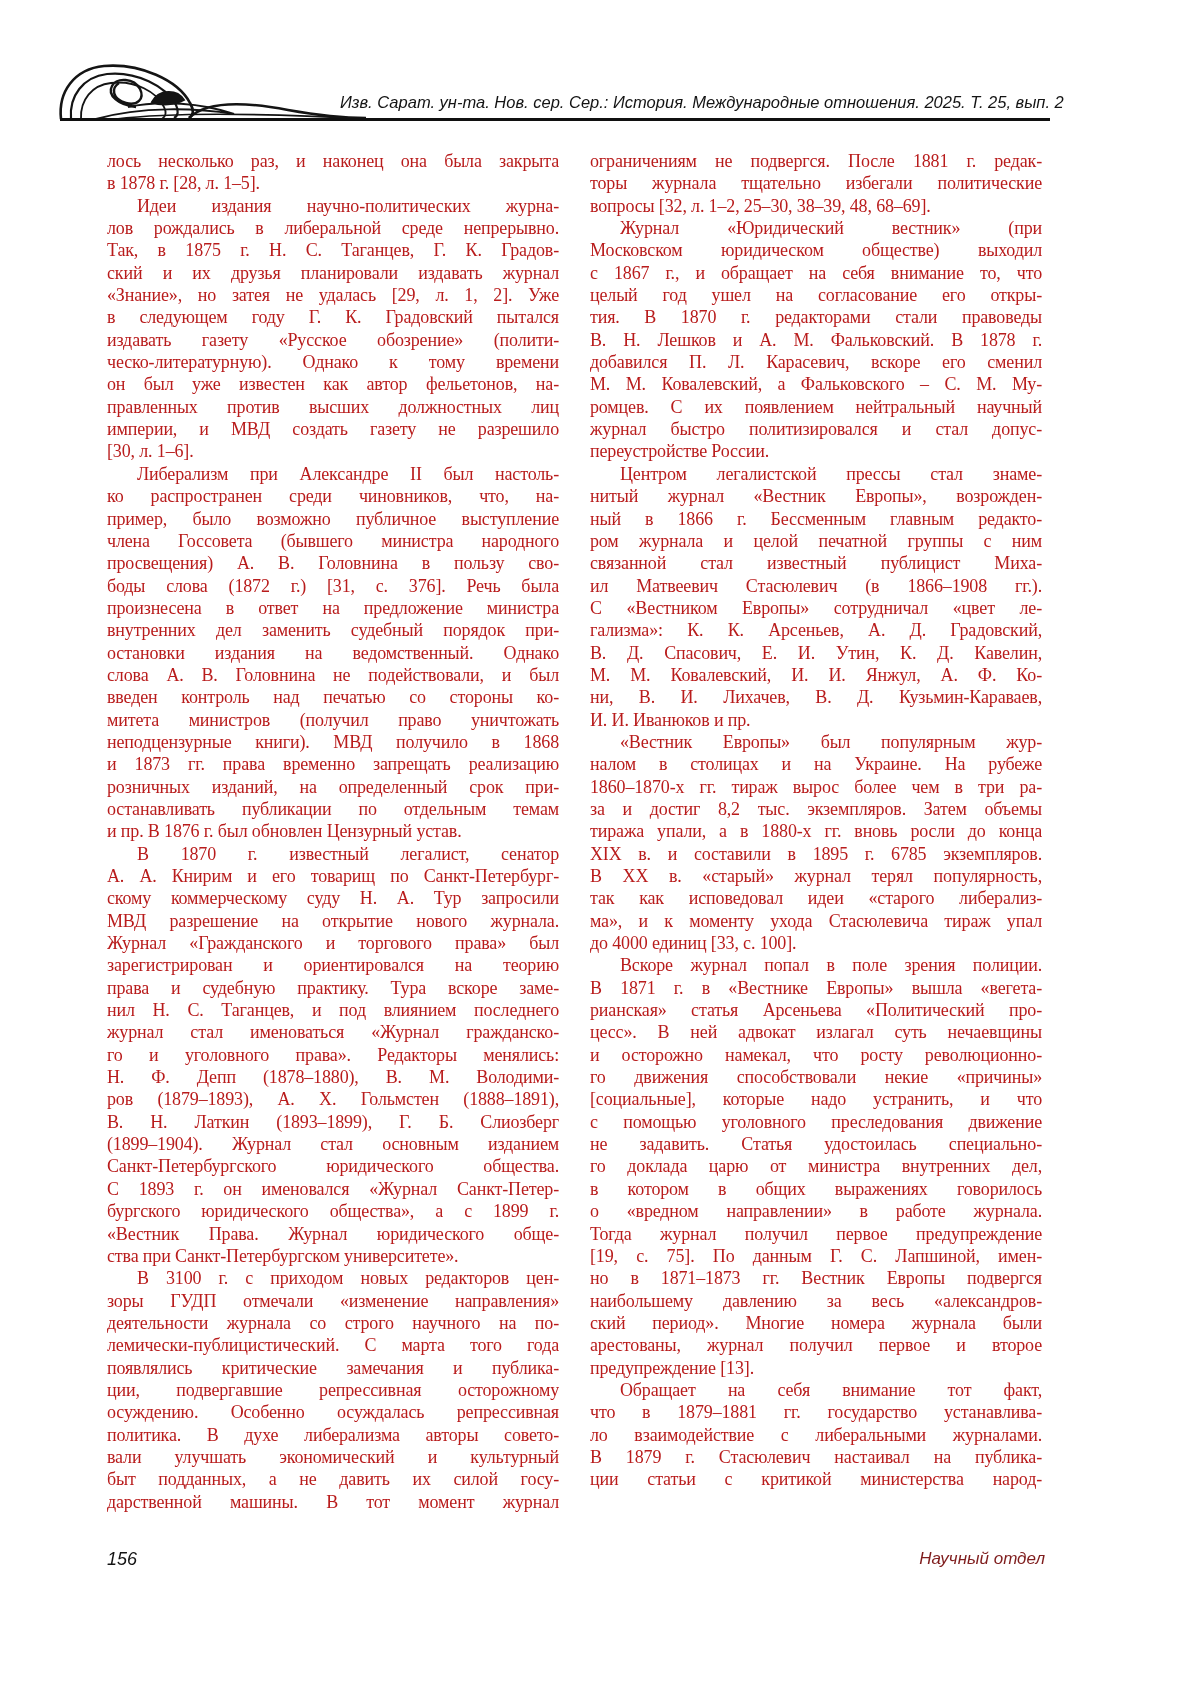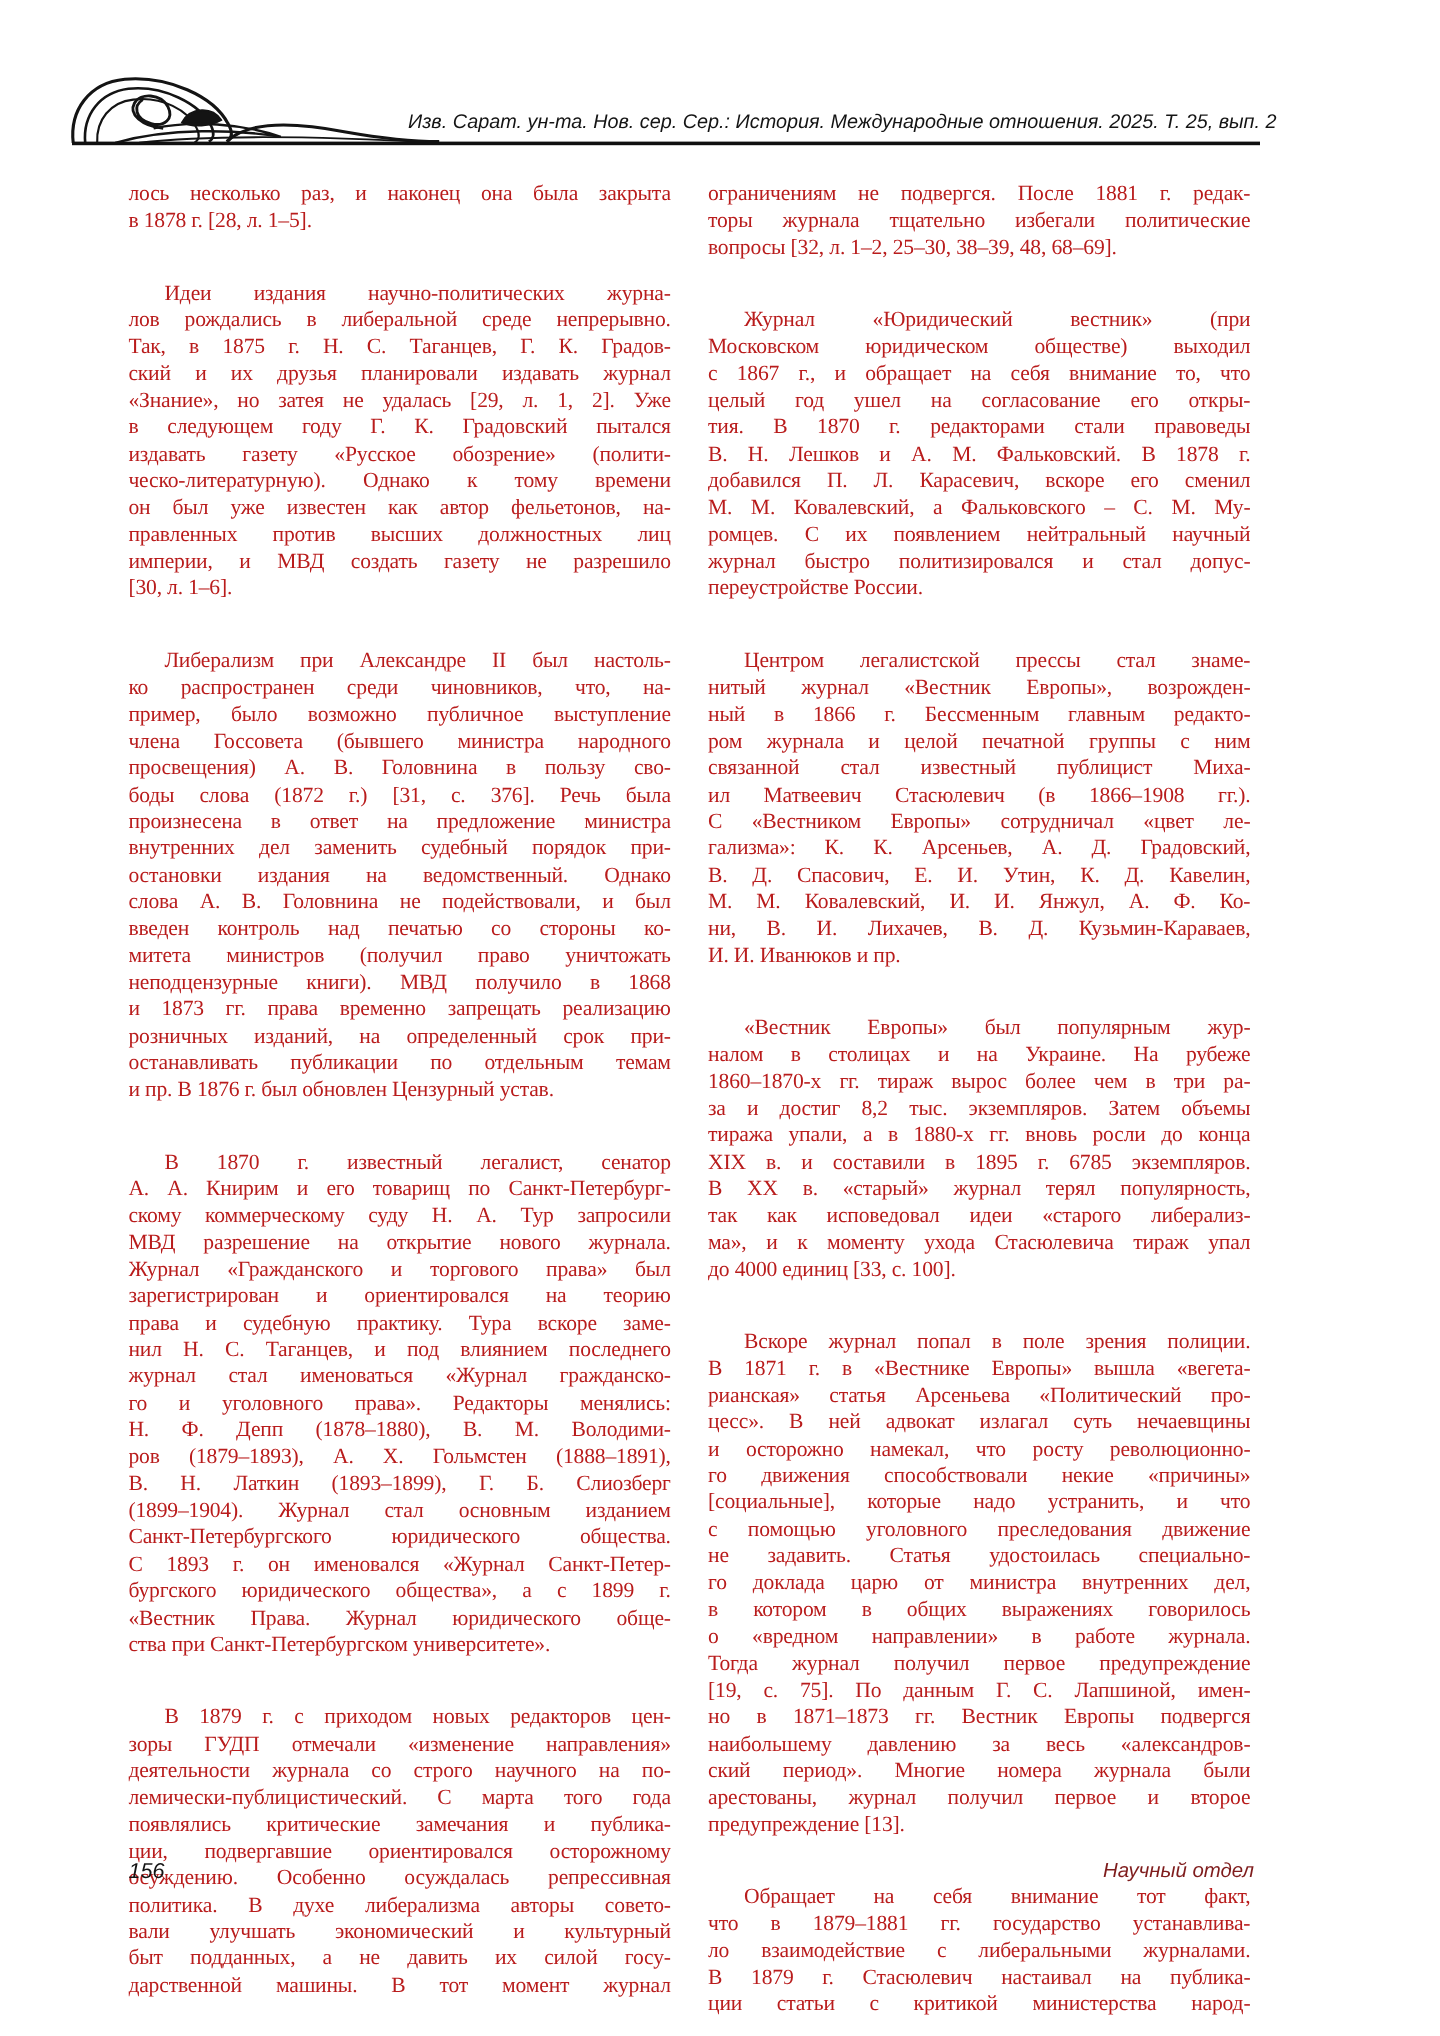"Идеи издания научно-политических журна-" .line.in { margin-top: 38px -> none }
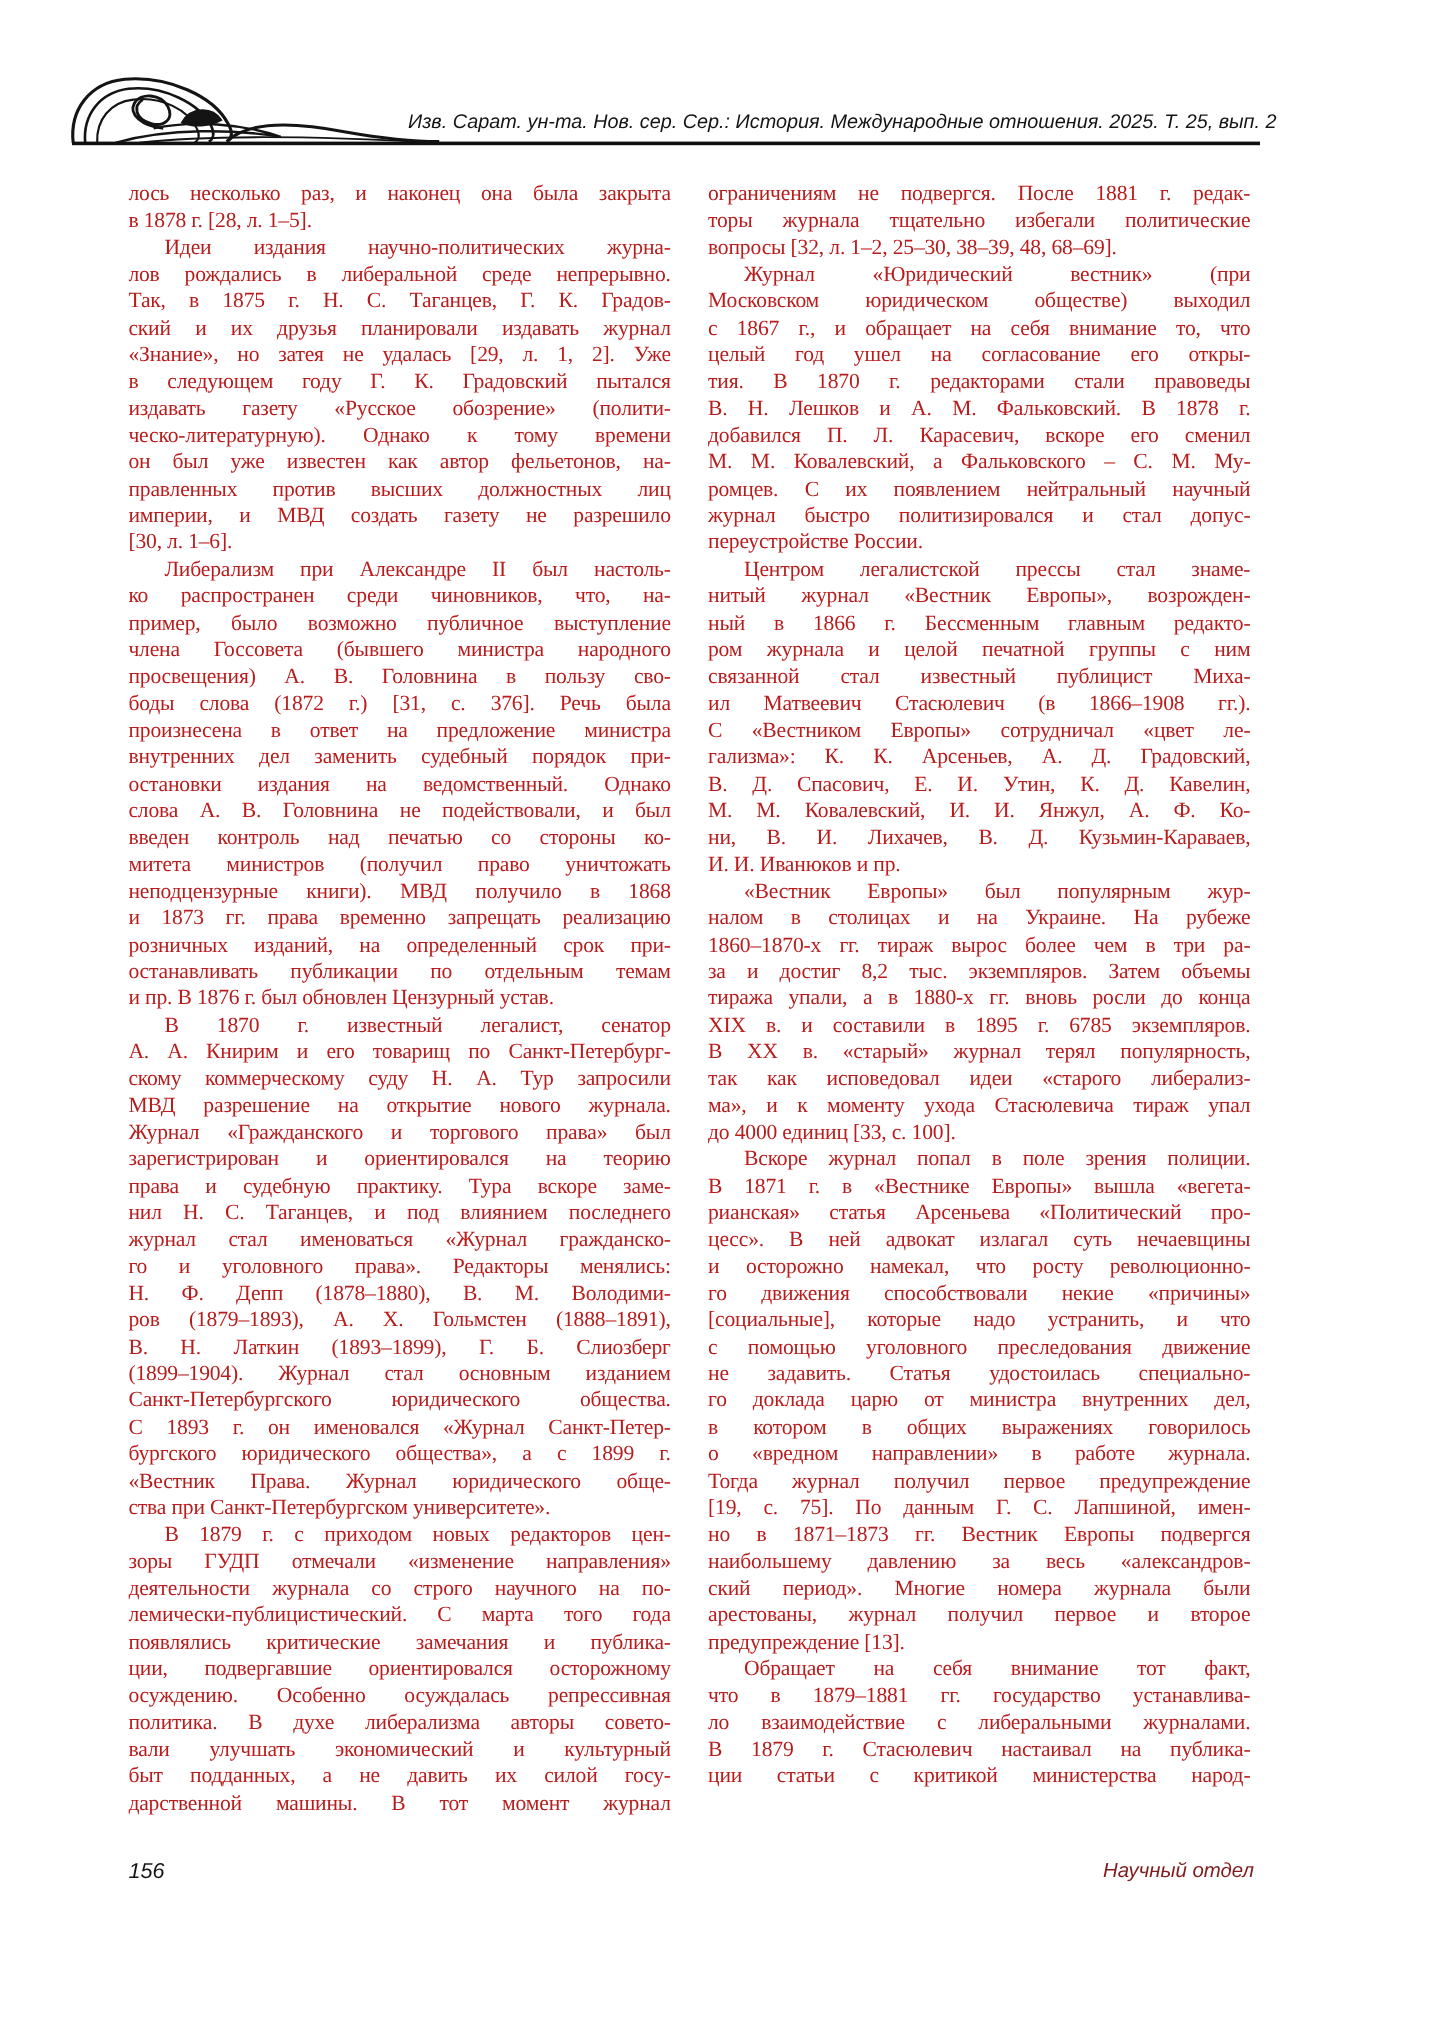"В 1879 г. с приходом" div.line { text: 1879 -> 3100 }
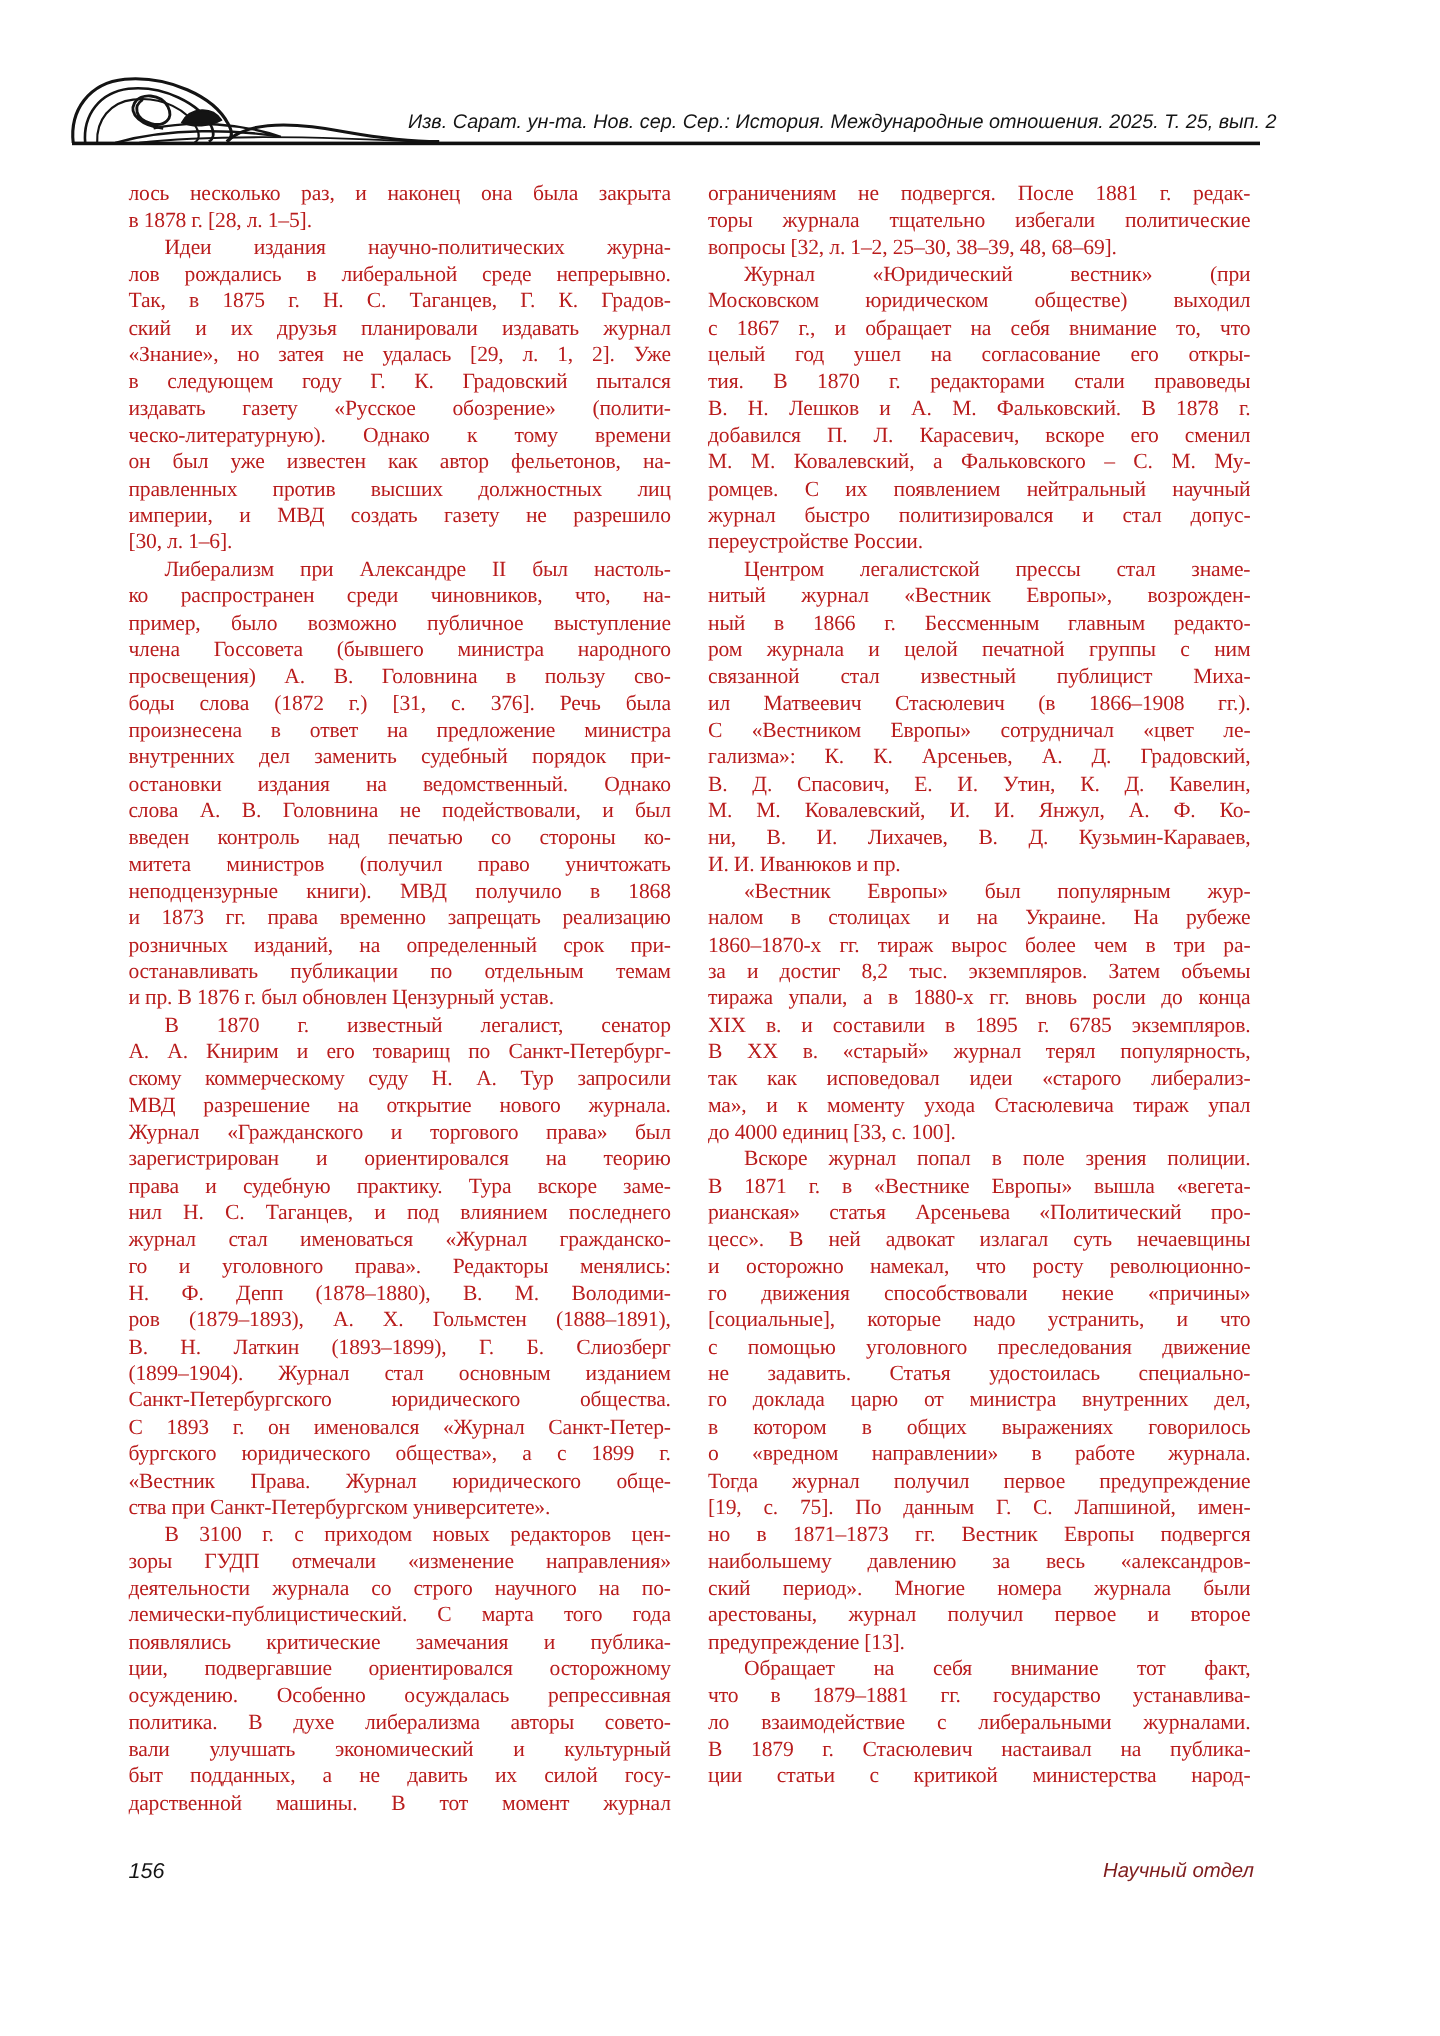"ции, подвергавшие ориентировался" div.line { text: ориентировался -> репрессивная }
